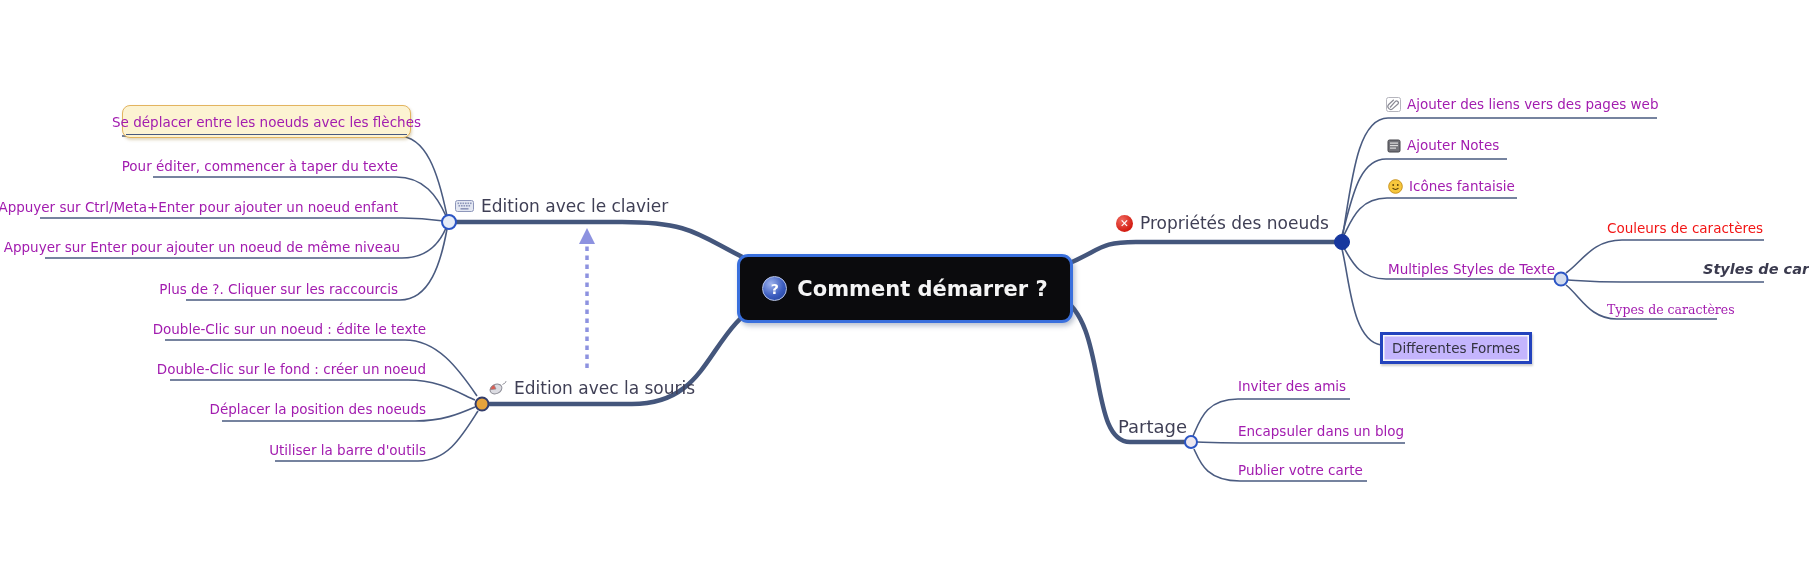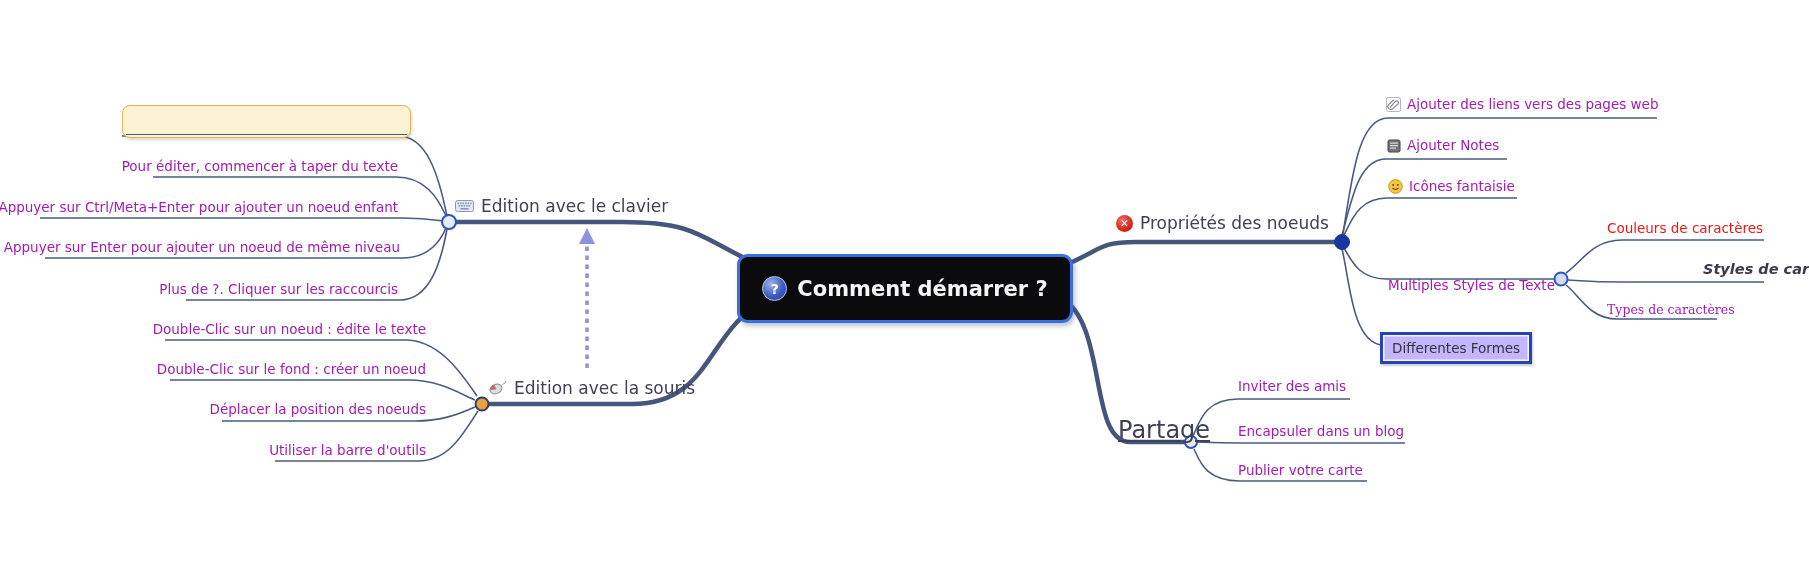"Se déplacer entre les noeuds" span { html: none -> <span>Se déplacer entre les noeuds avec les flèches</span> }
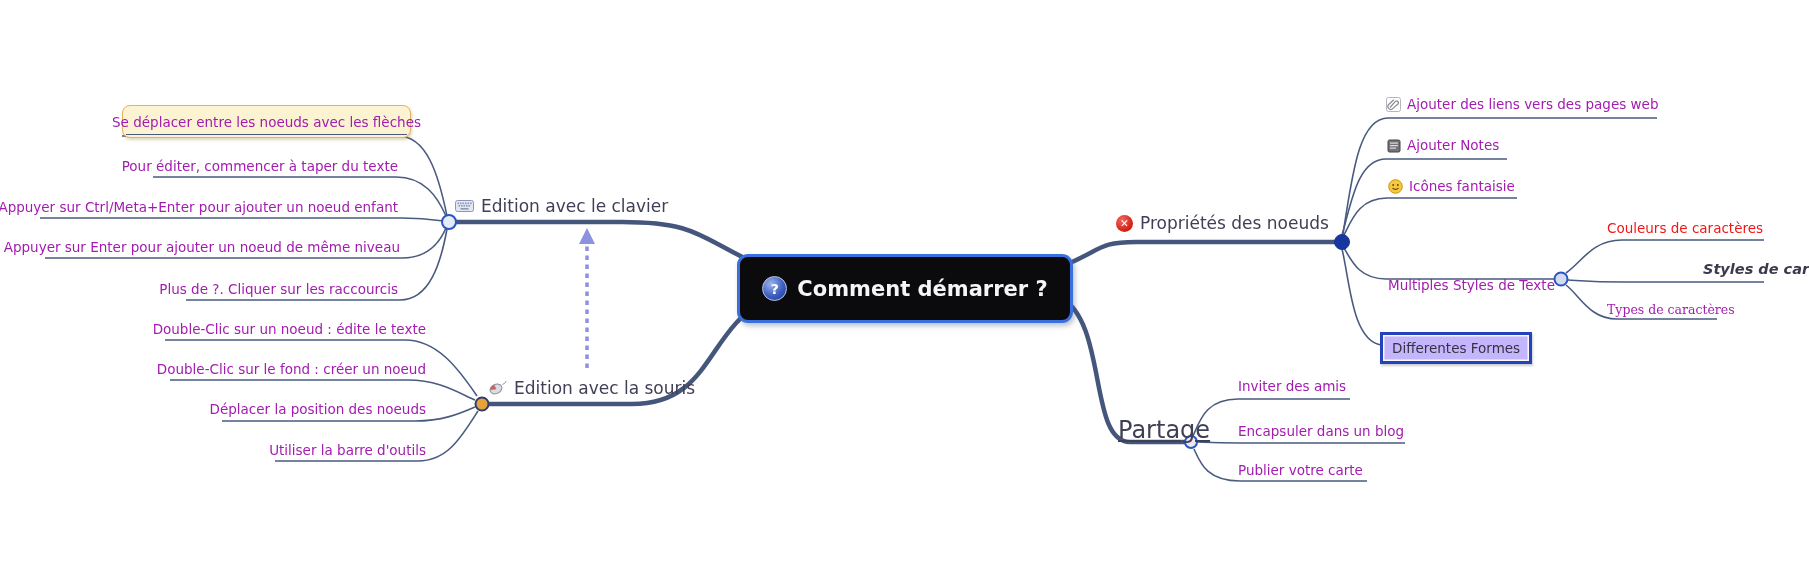"Multiples Styles de Texte" div.node { margin-top: 16px -> none }
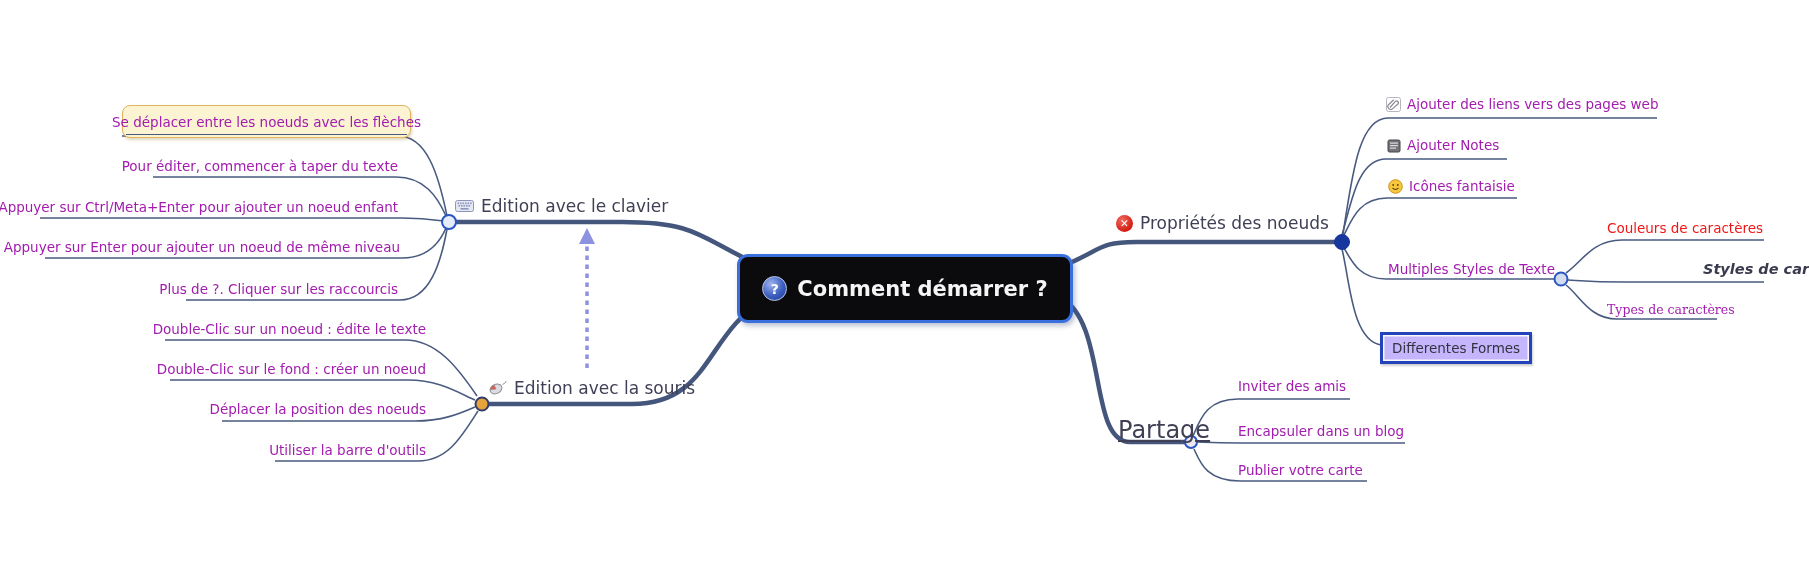"Partage" div.node { font-size: 24px -> 18px; text-decoration: underline -> none }
